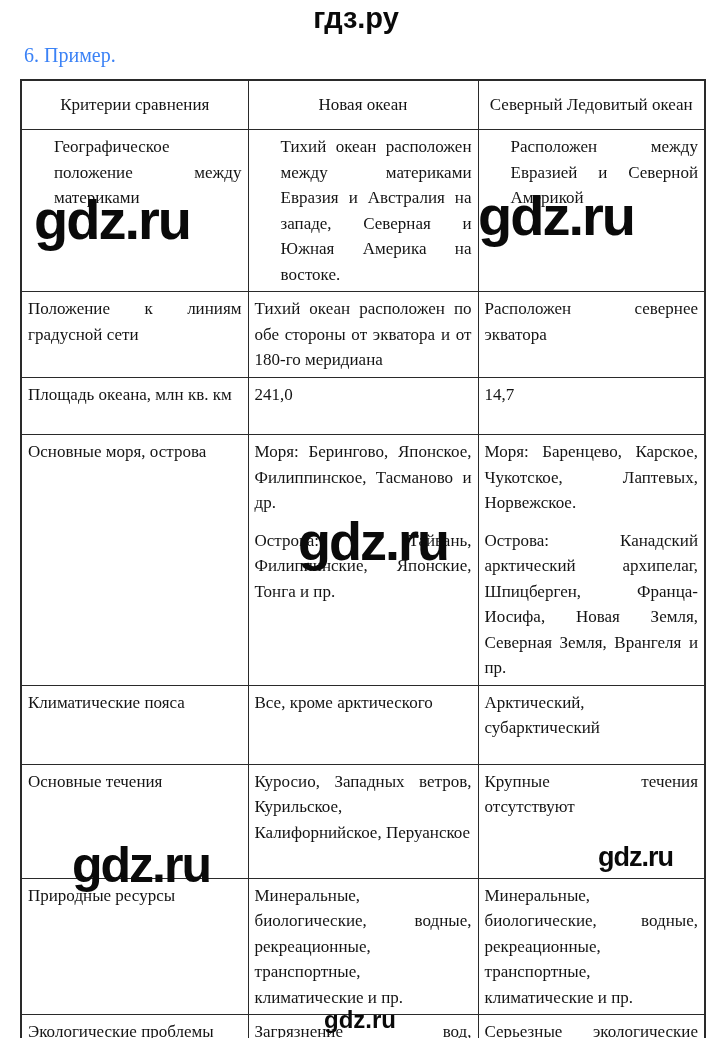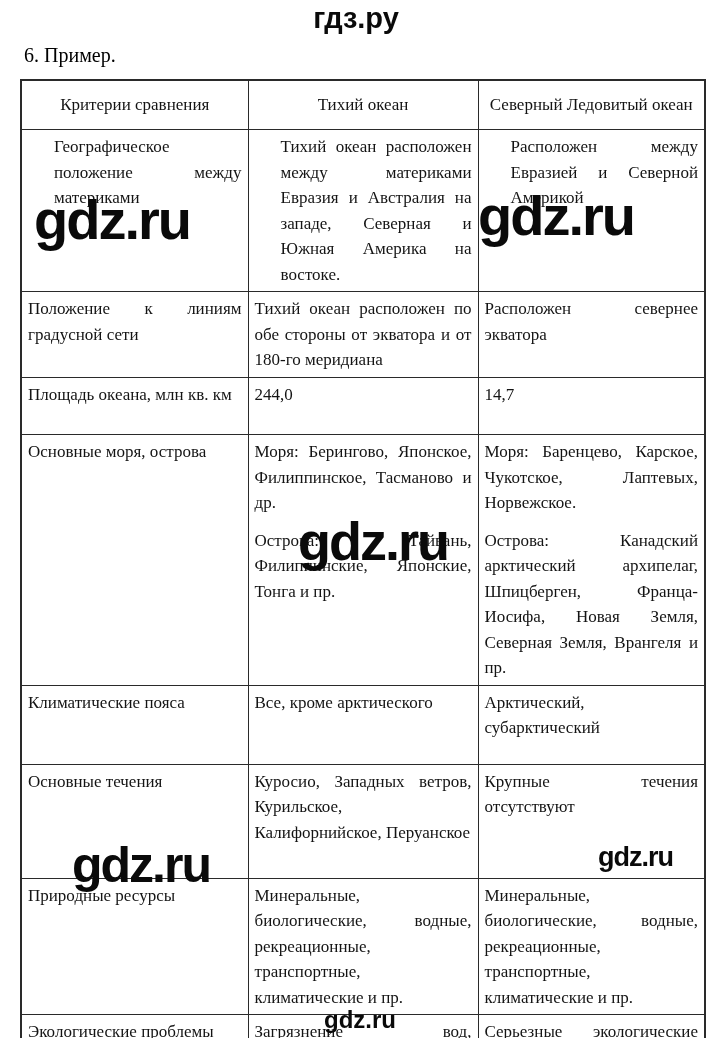"6. Пример." .heading { color: #000000 -> #3b82f6 }
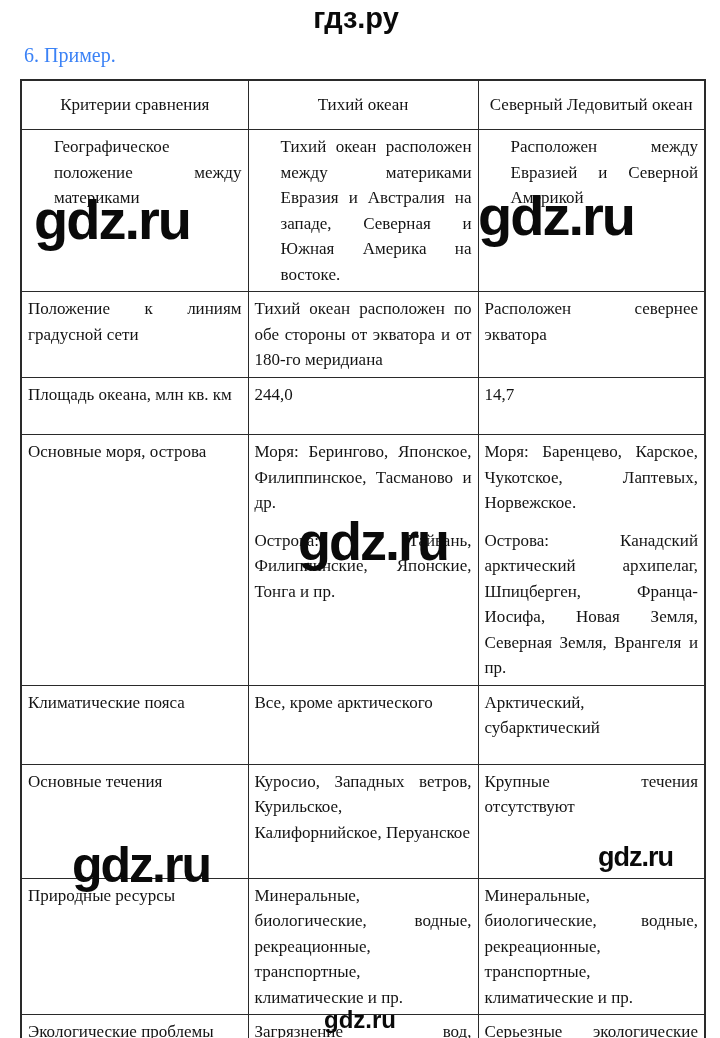"Тихий океан" th { text: Тихий -> Новая }
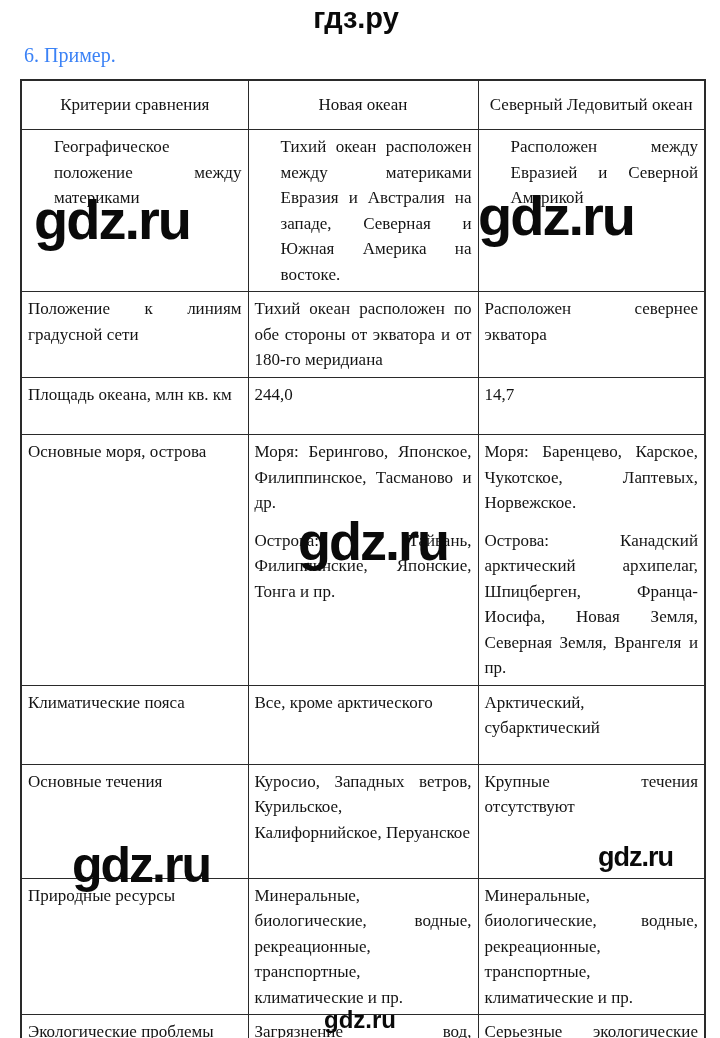"244,0" p.plain { text: 244,0 -> 241,0 }
